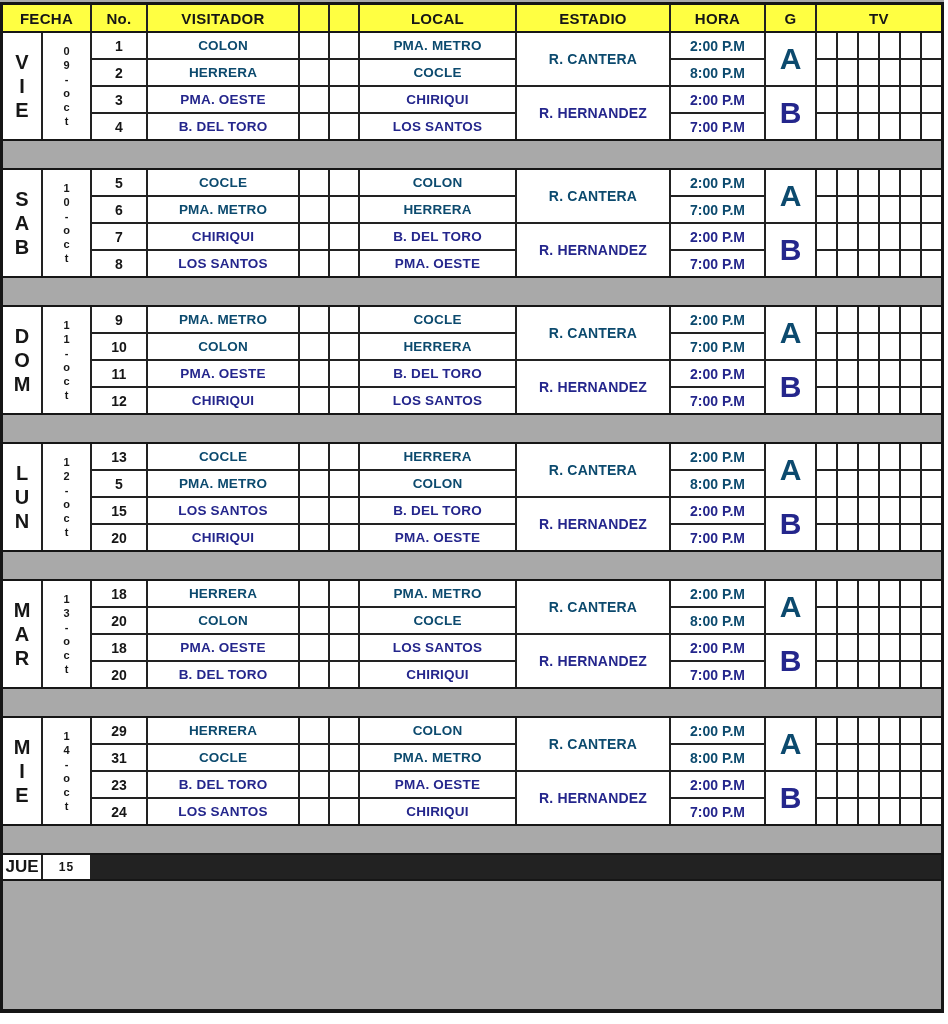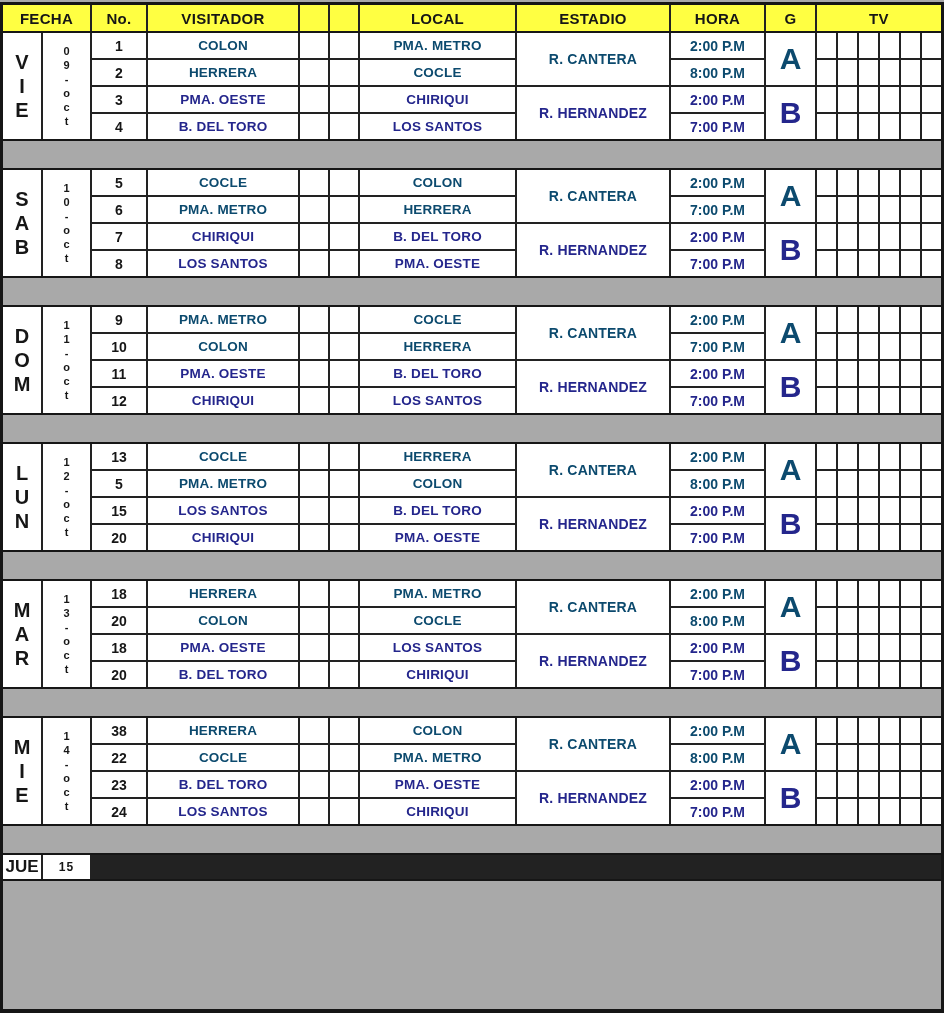"38" div.cell { text: 38 -> 29 }
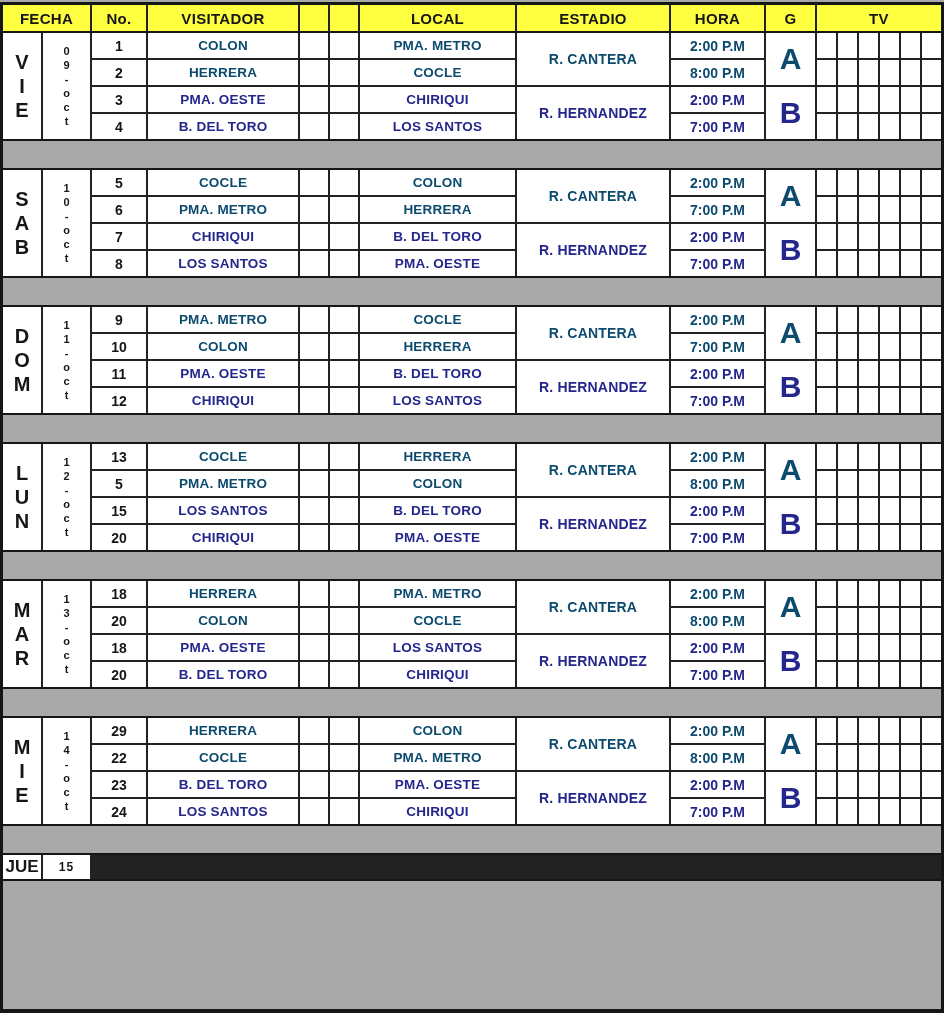"22" div.cell { text: 22 -> 31 }
